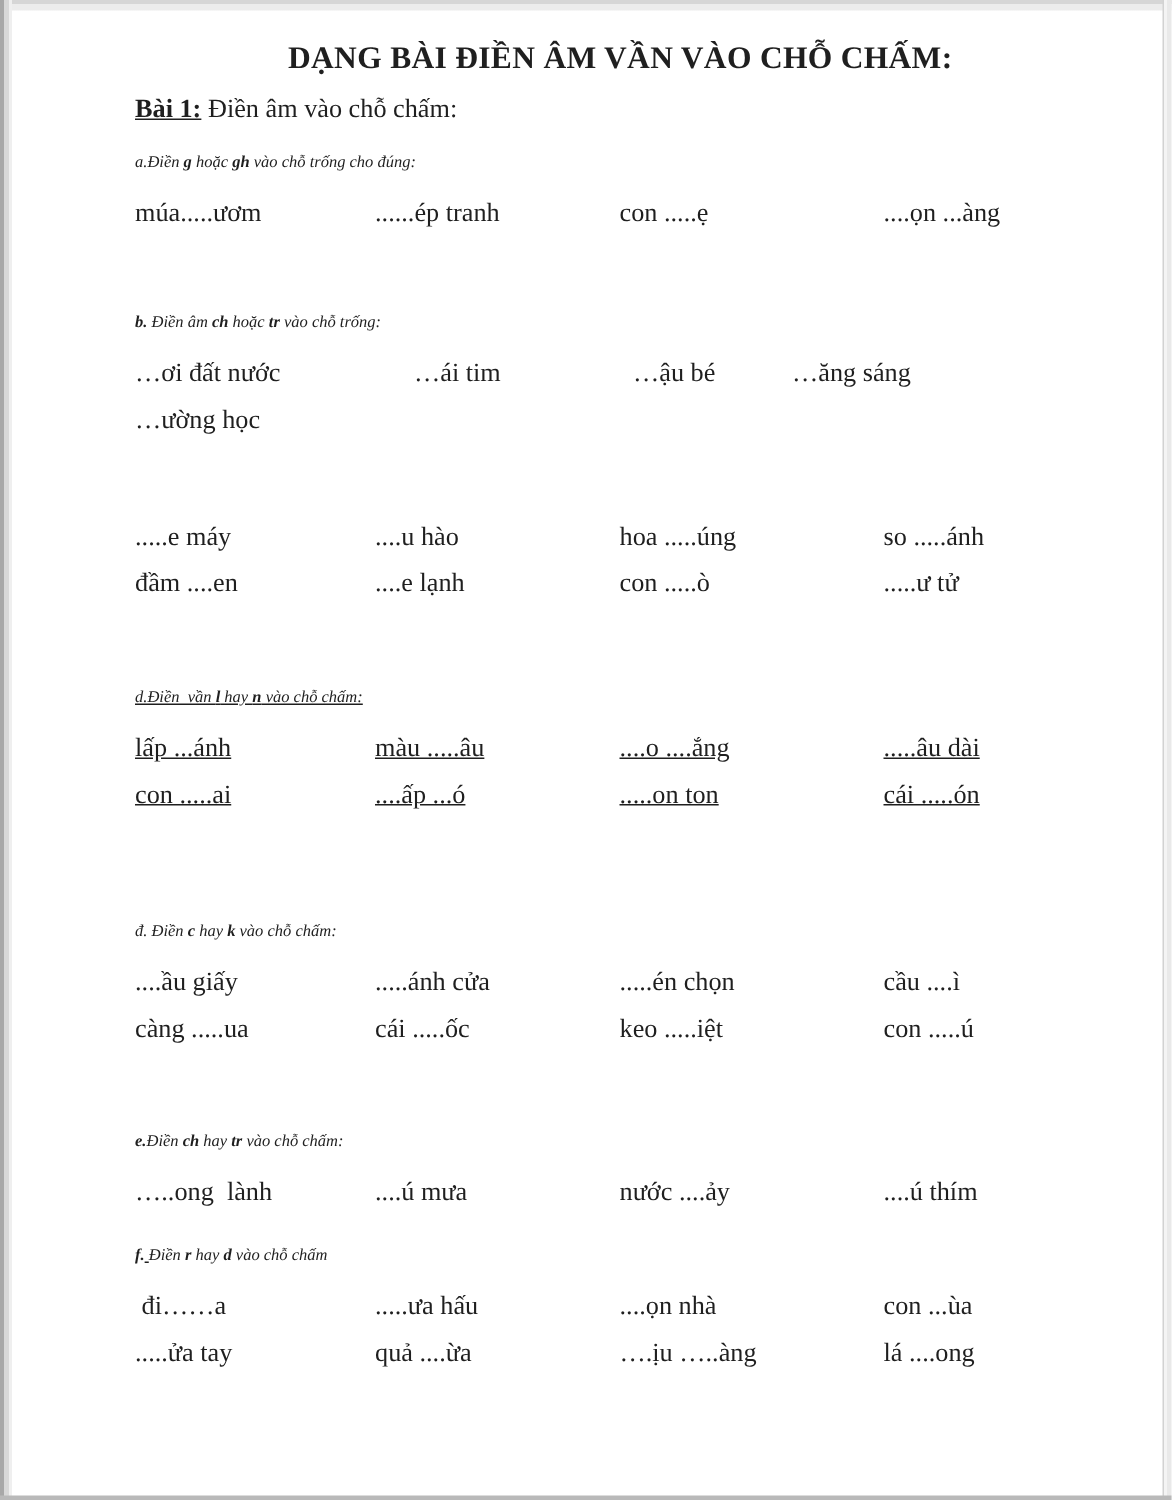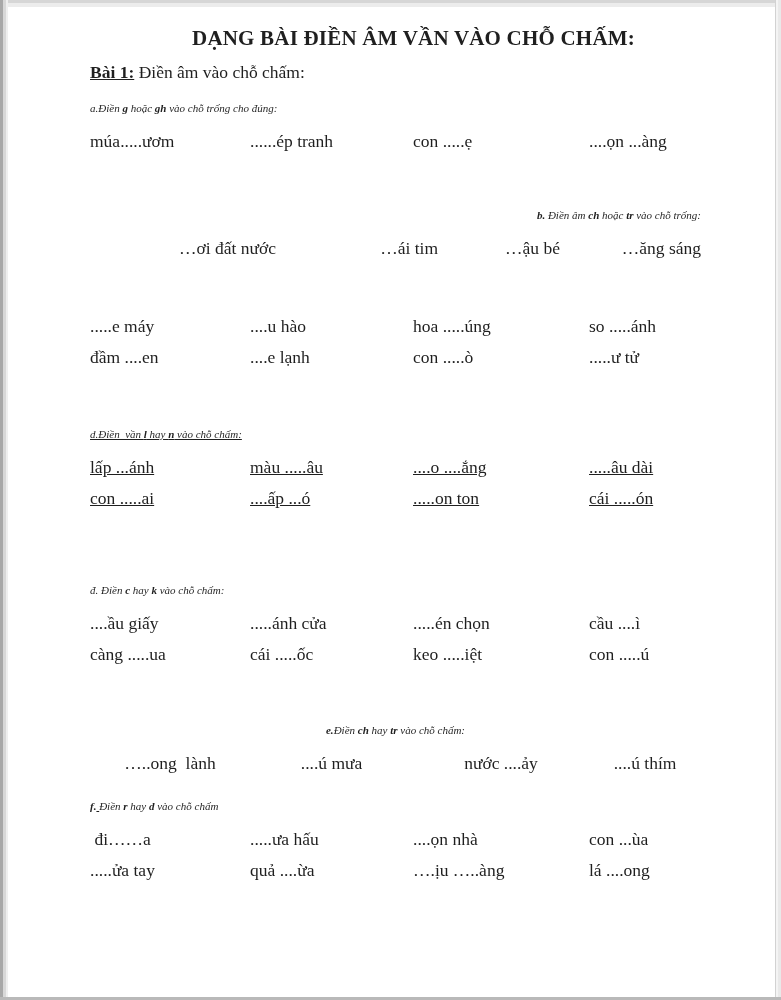"b. Điền âm ch hoặc" .sec-1 { text-align: right -> none }
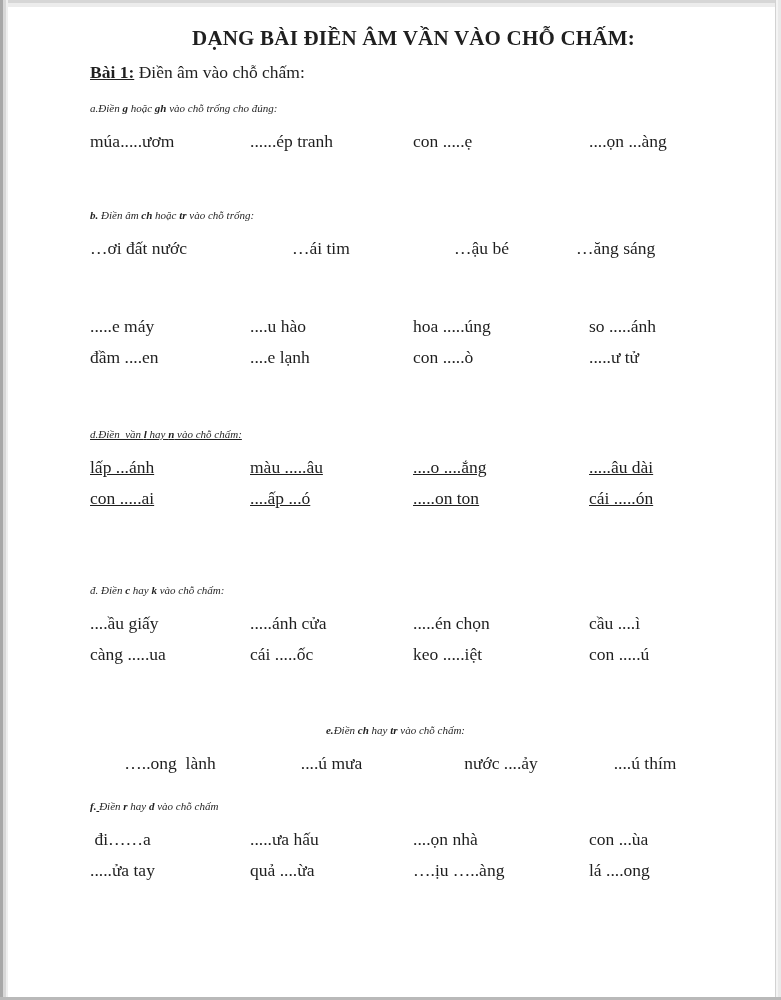"…ơi đất nước" .grid-b { gap: 16px -> none }
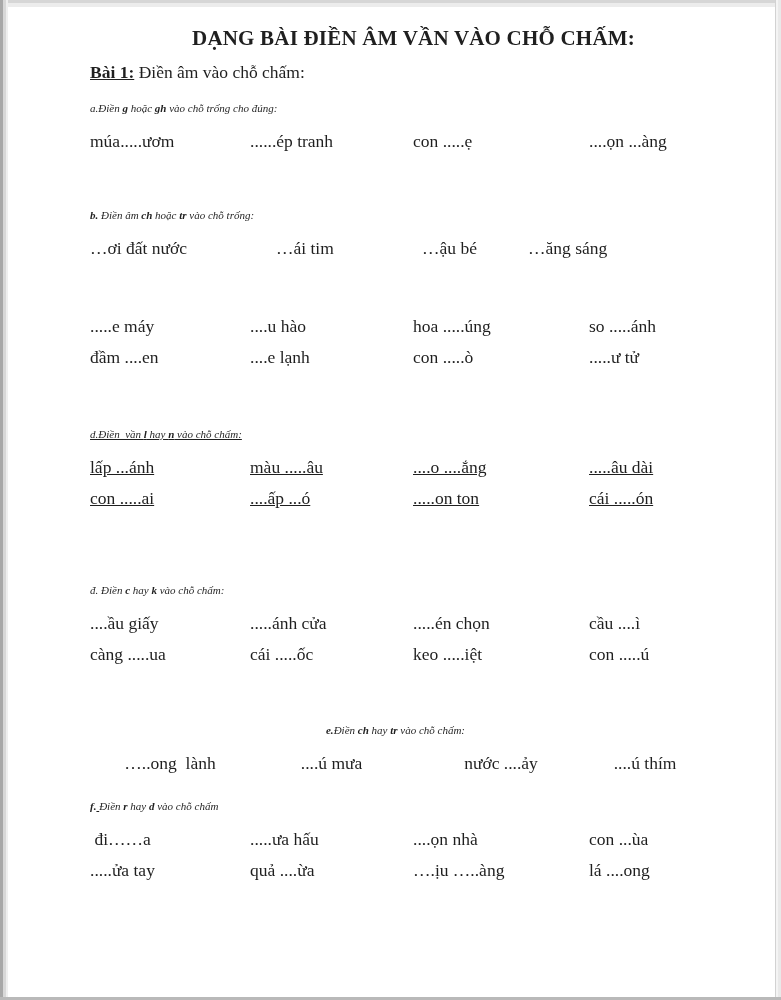"…ường học" span.cell { html: none -> <span>…ường học</span> }
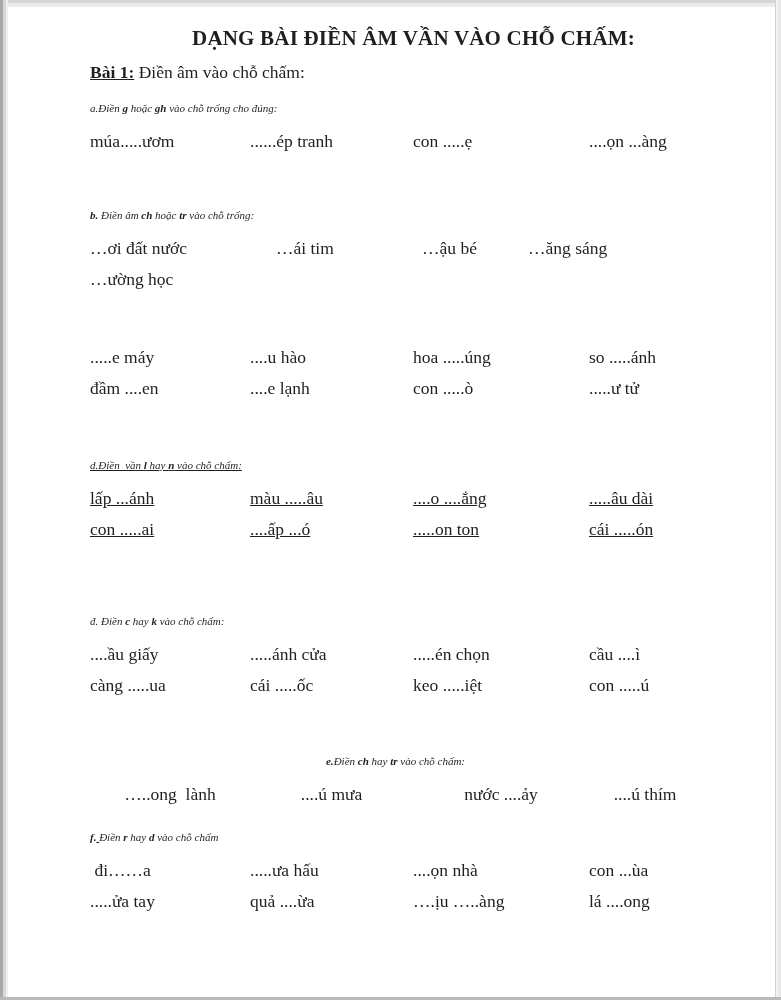"e.Điền ch hay tr vào" .sec-5 { text-align: center -> none }
